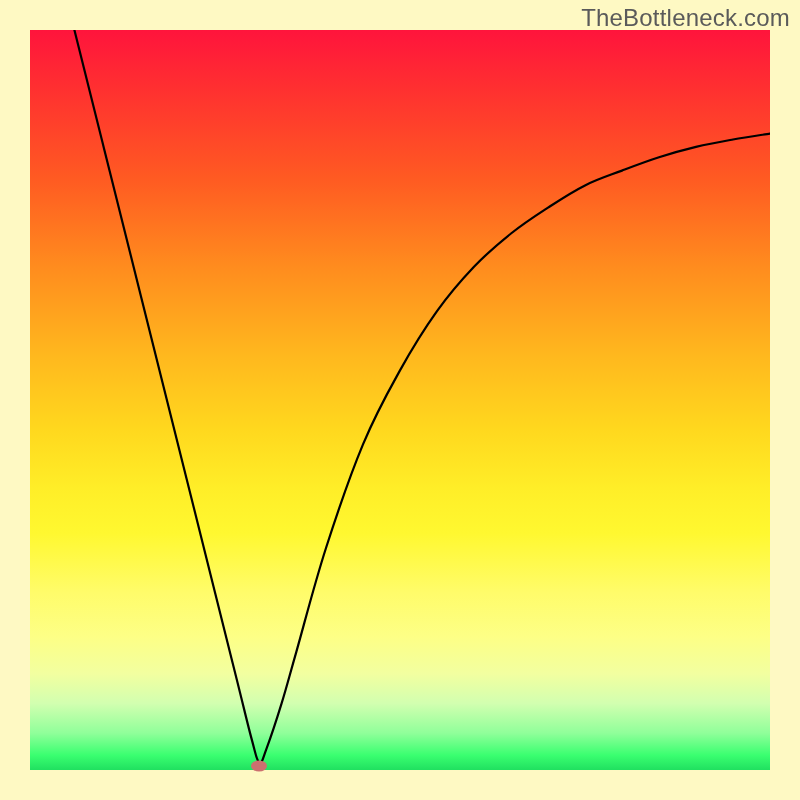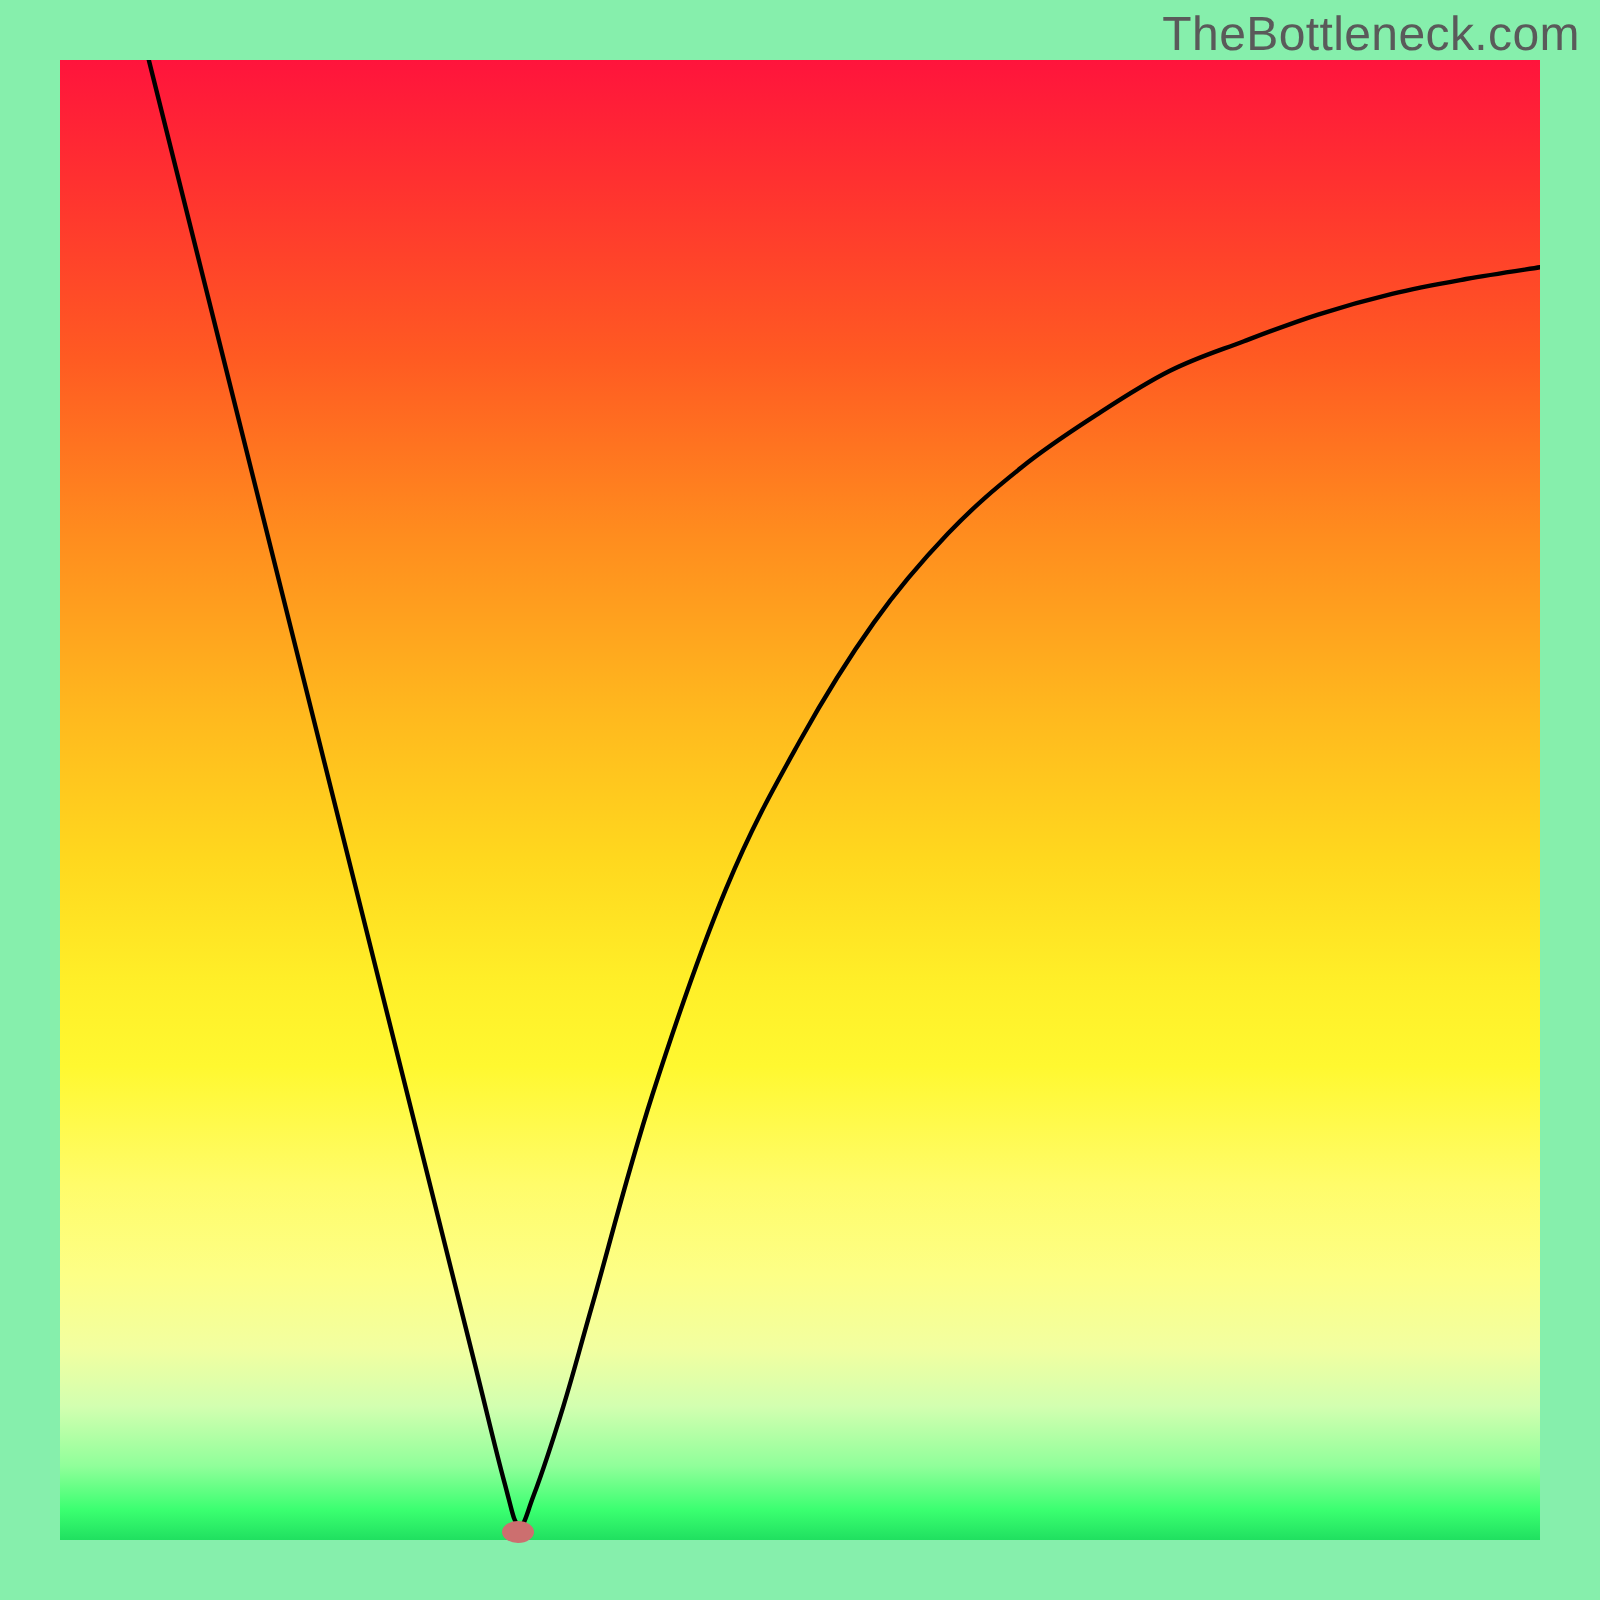"TheBottleneck.com" .frame { background: #86efac -> #fef9c3 }
